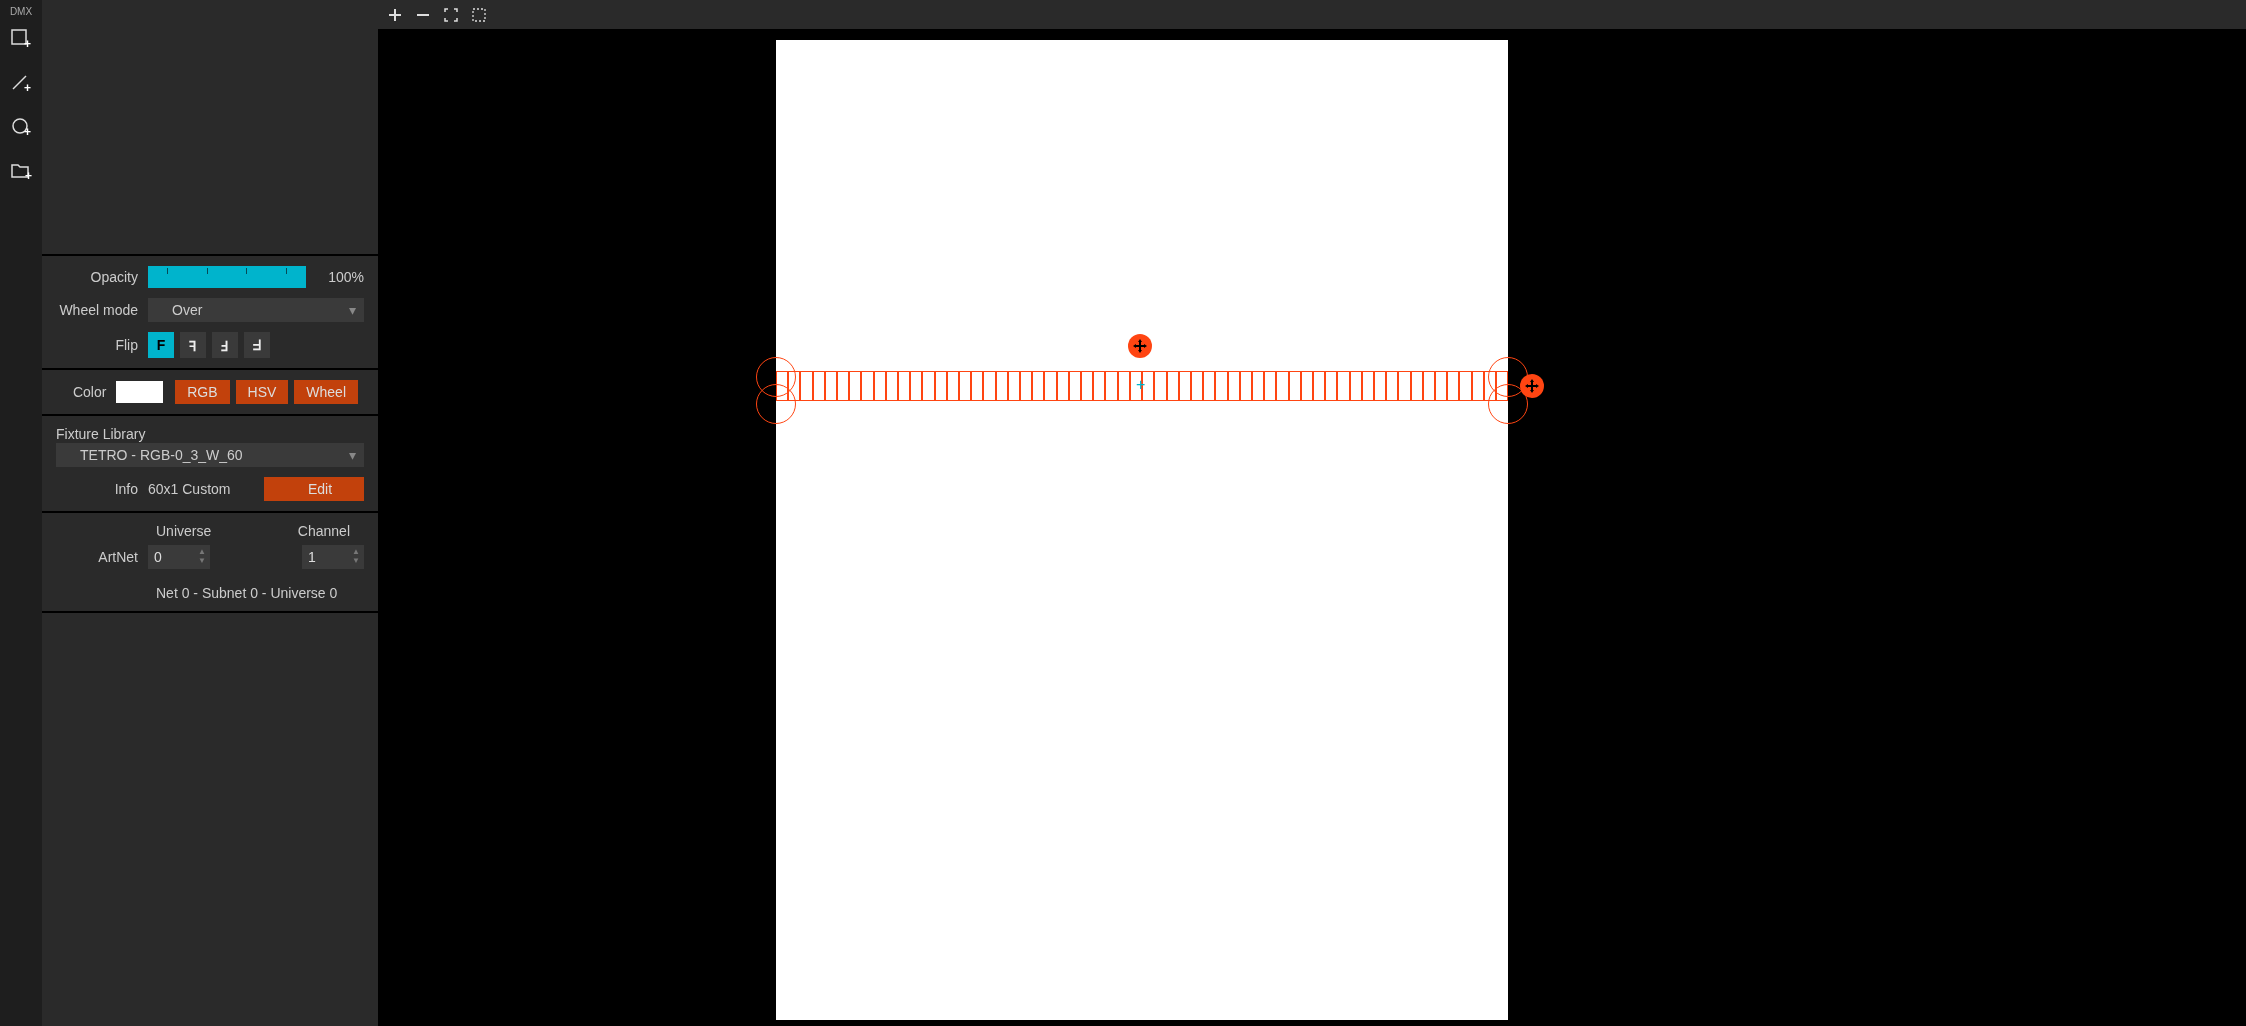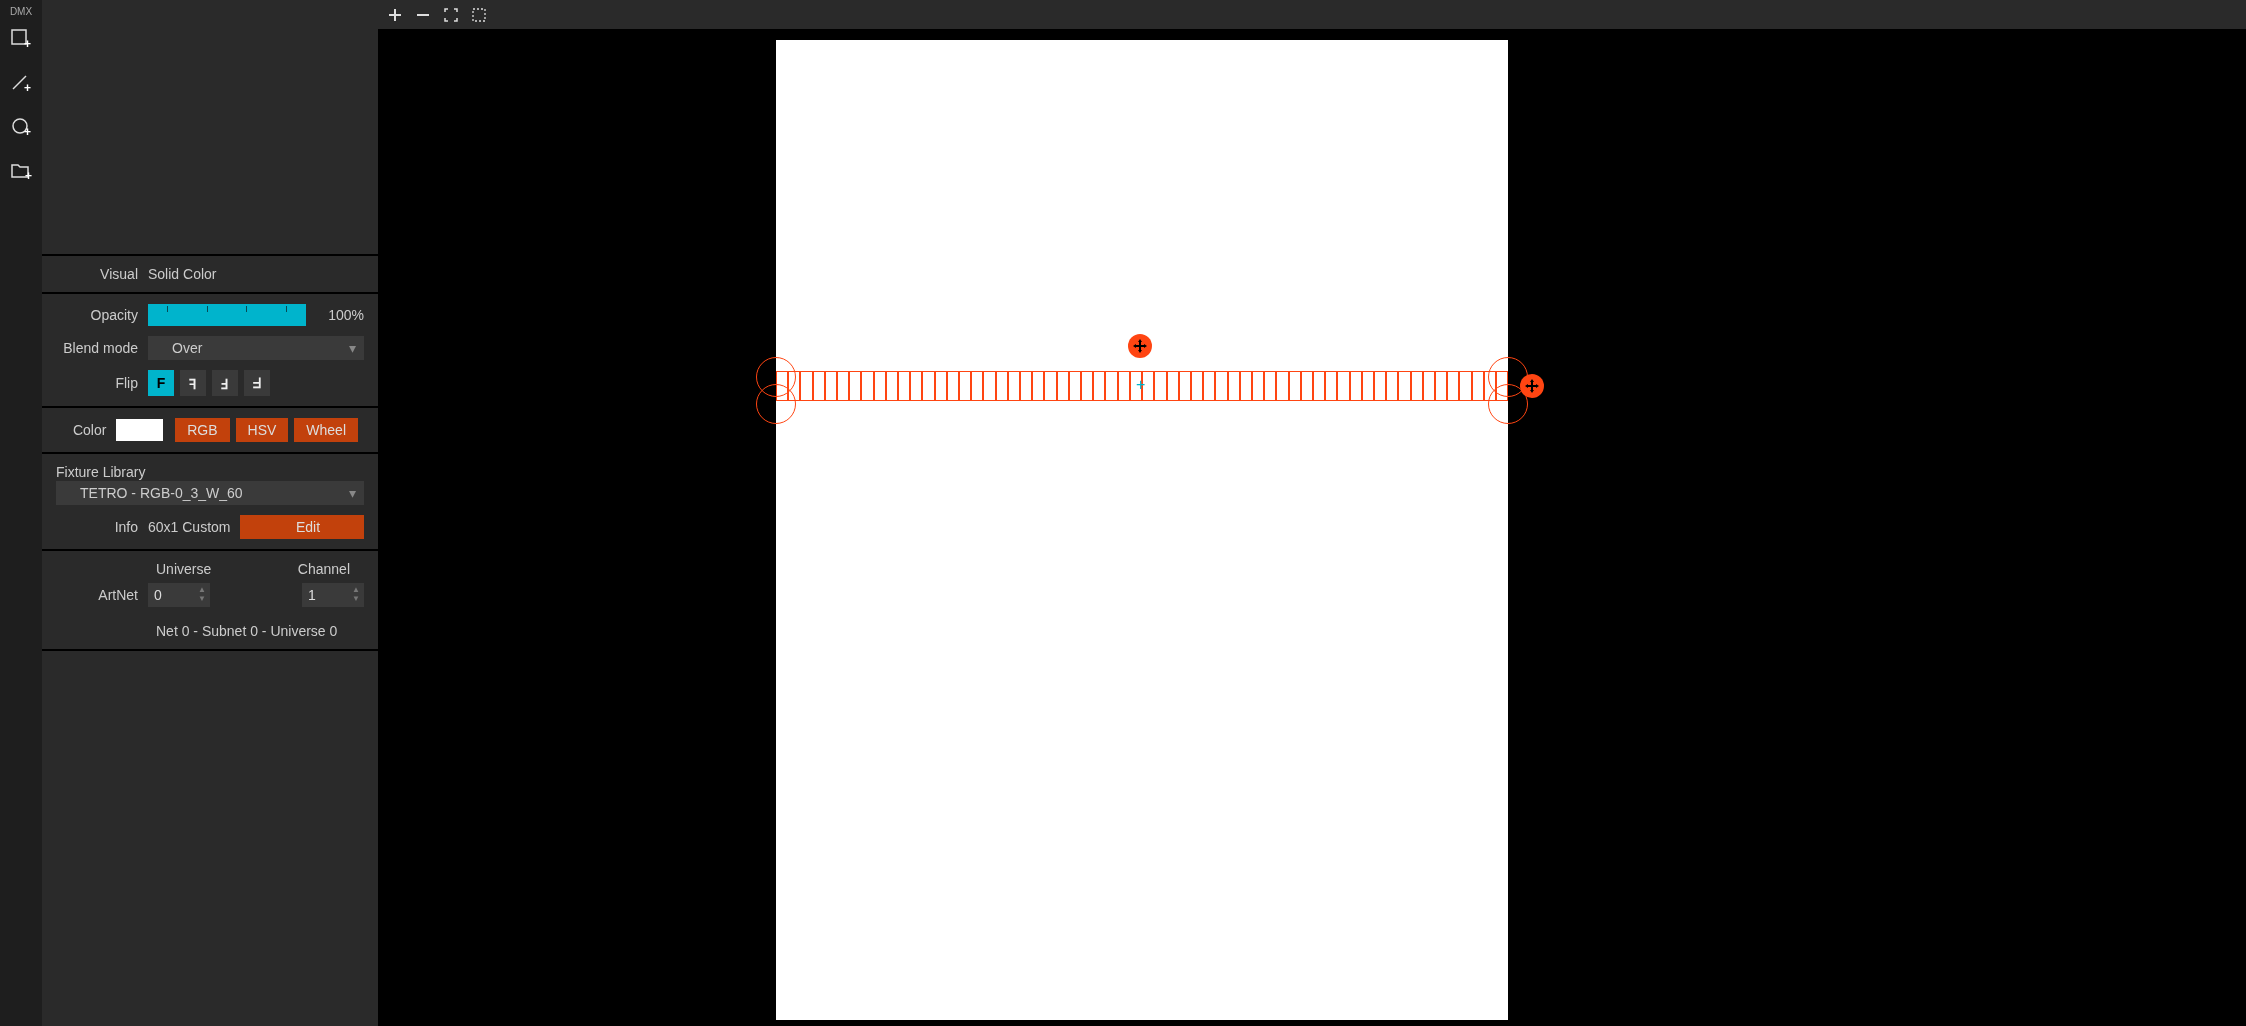"Visual" div.section { html: <div> <div> <div>Visual</div> <div>Solid Color</div> </div> </div> -> none }
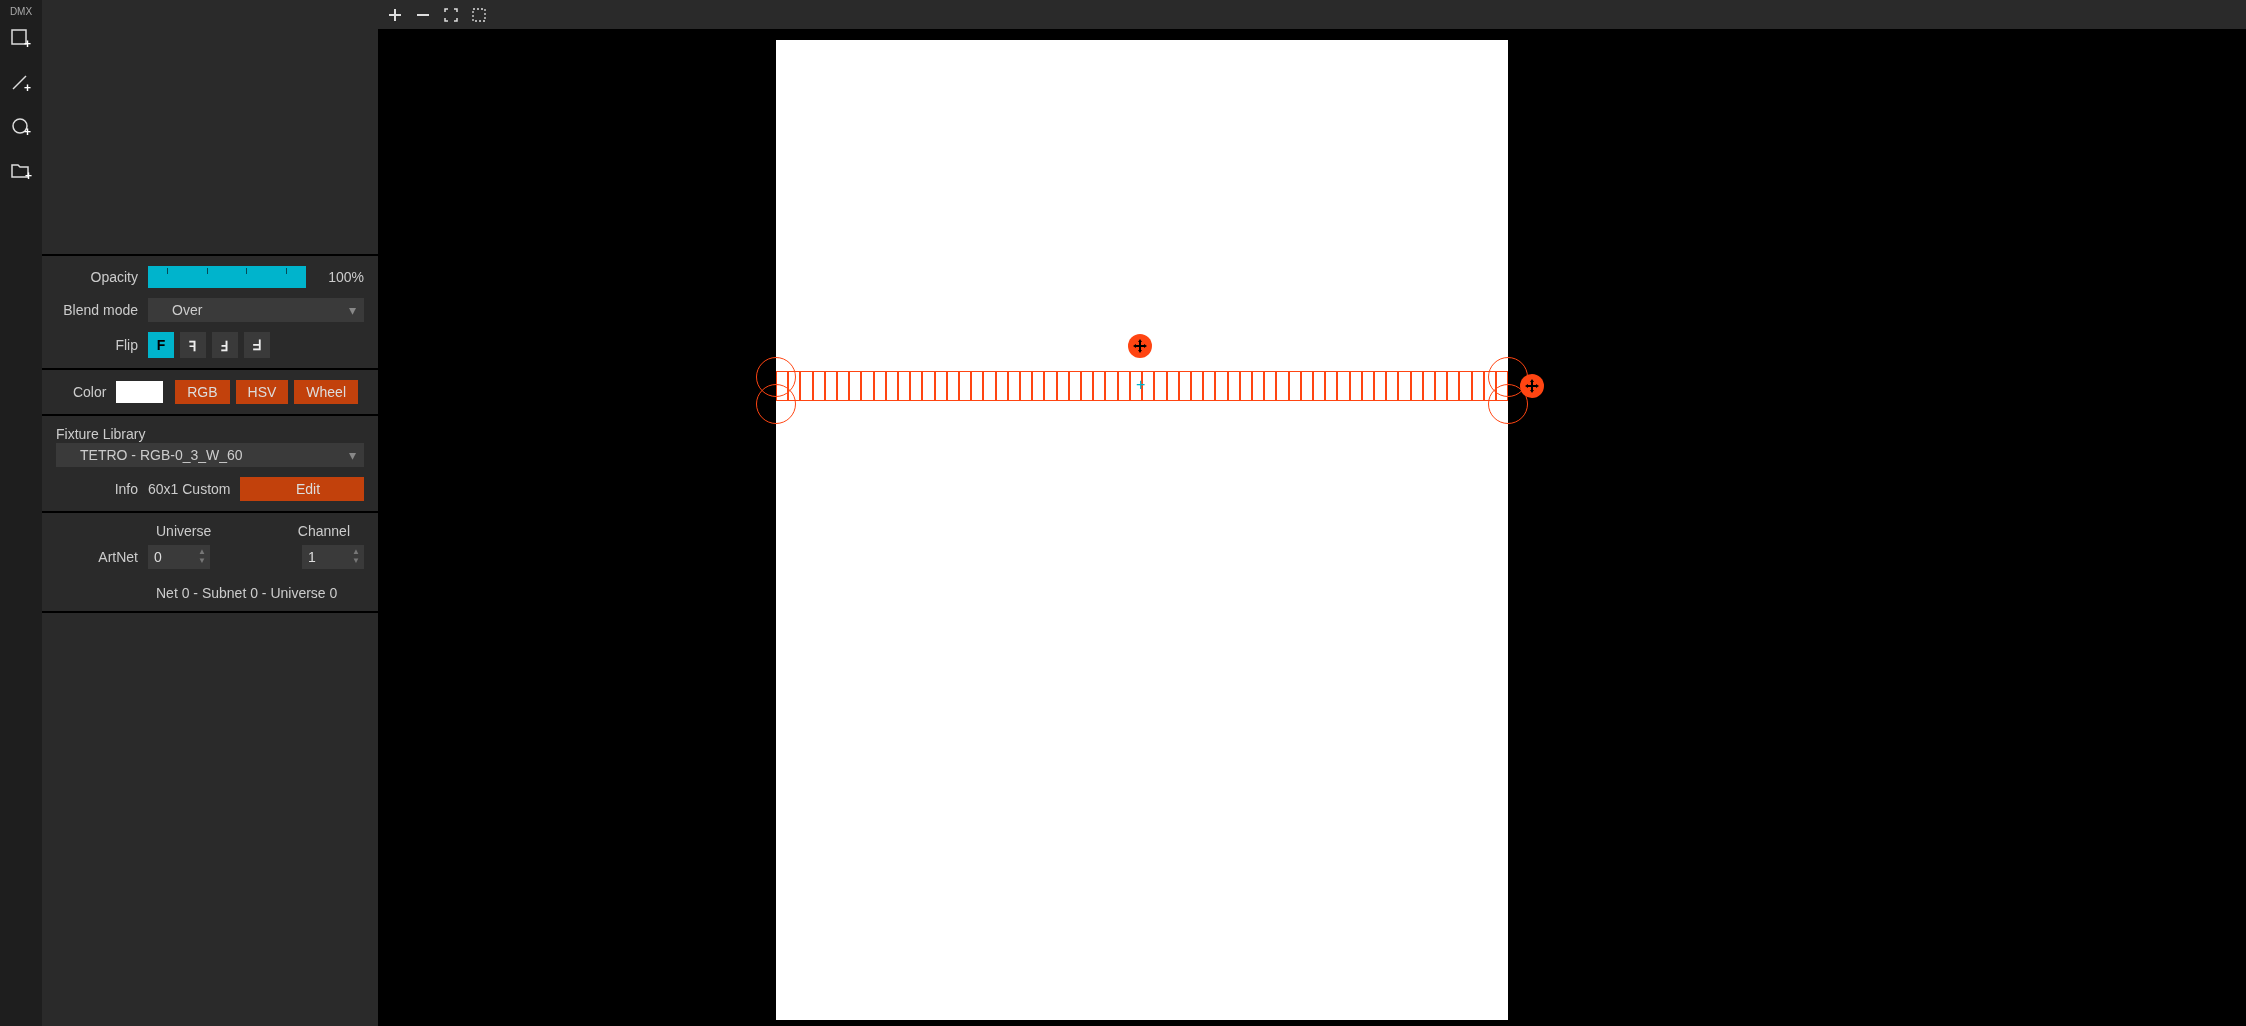"Blend mode" div.row-label { text: Blend -> Wheel }
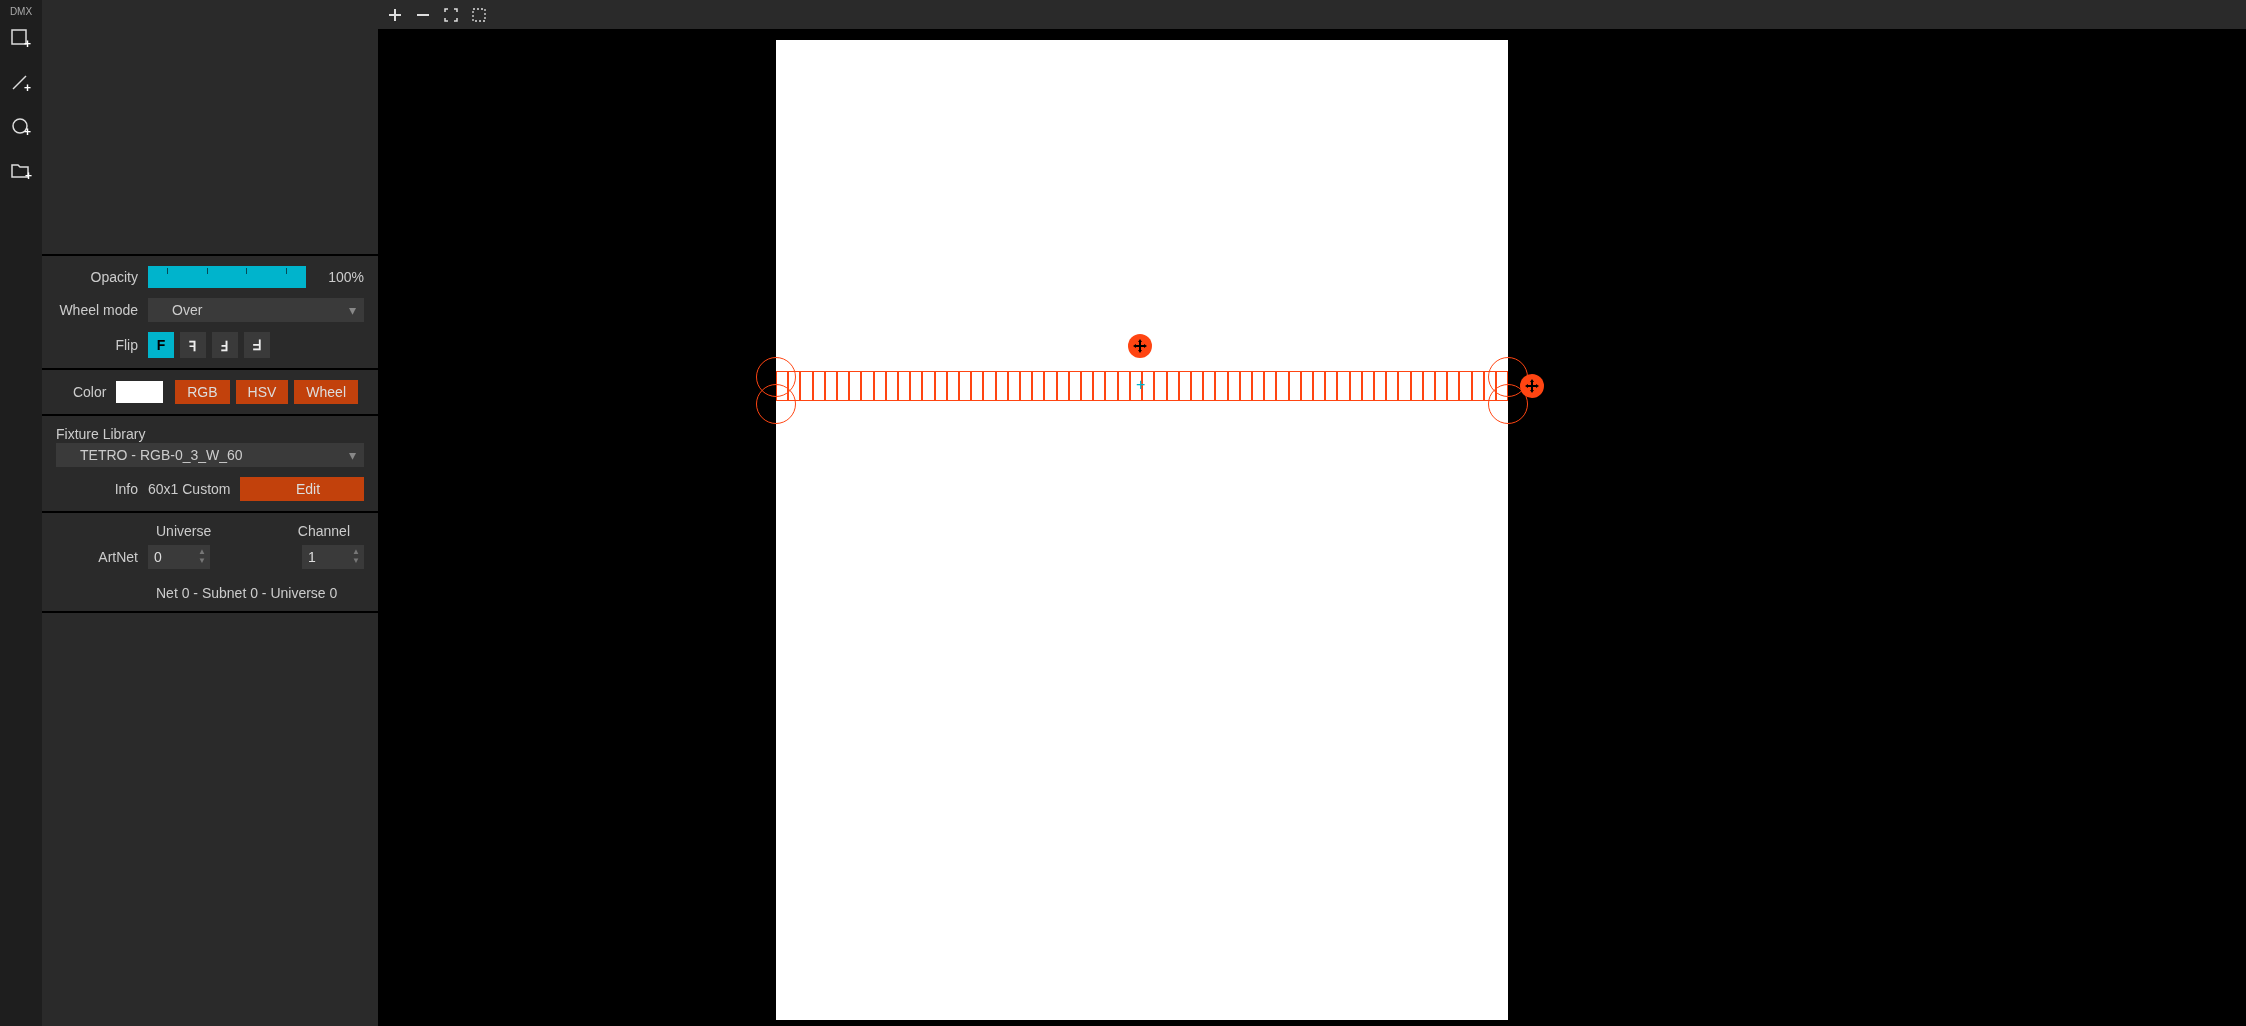"Edit" div.pill-btn { width: 124px -> 100px }
